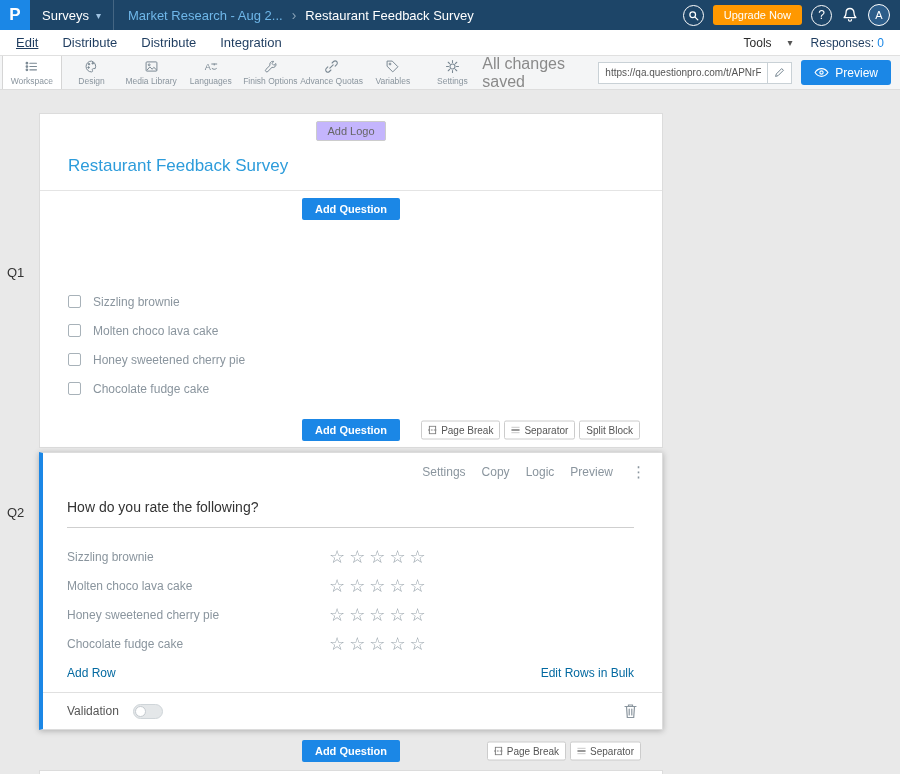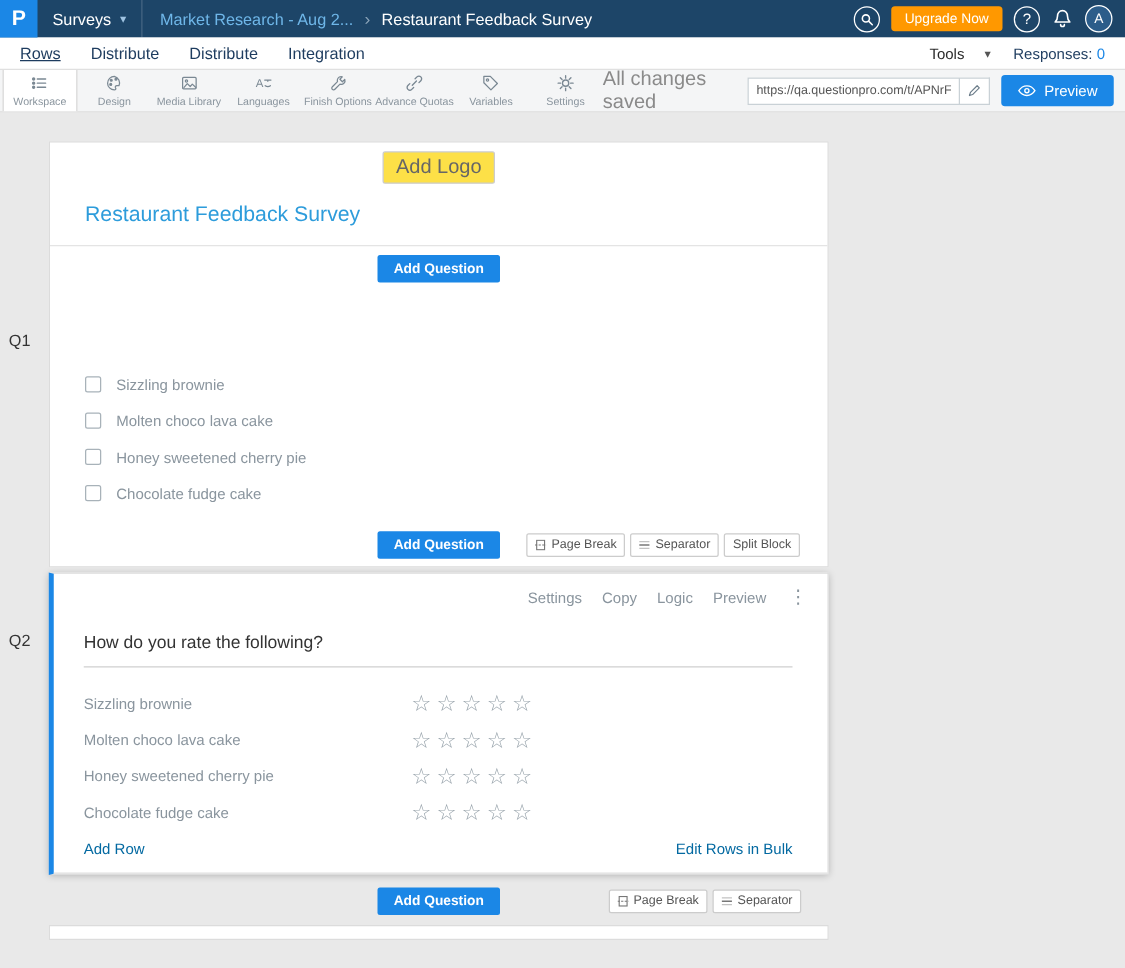"Rows" div.tab { text: Rows -> Edit }
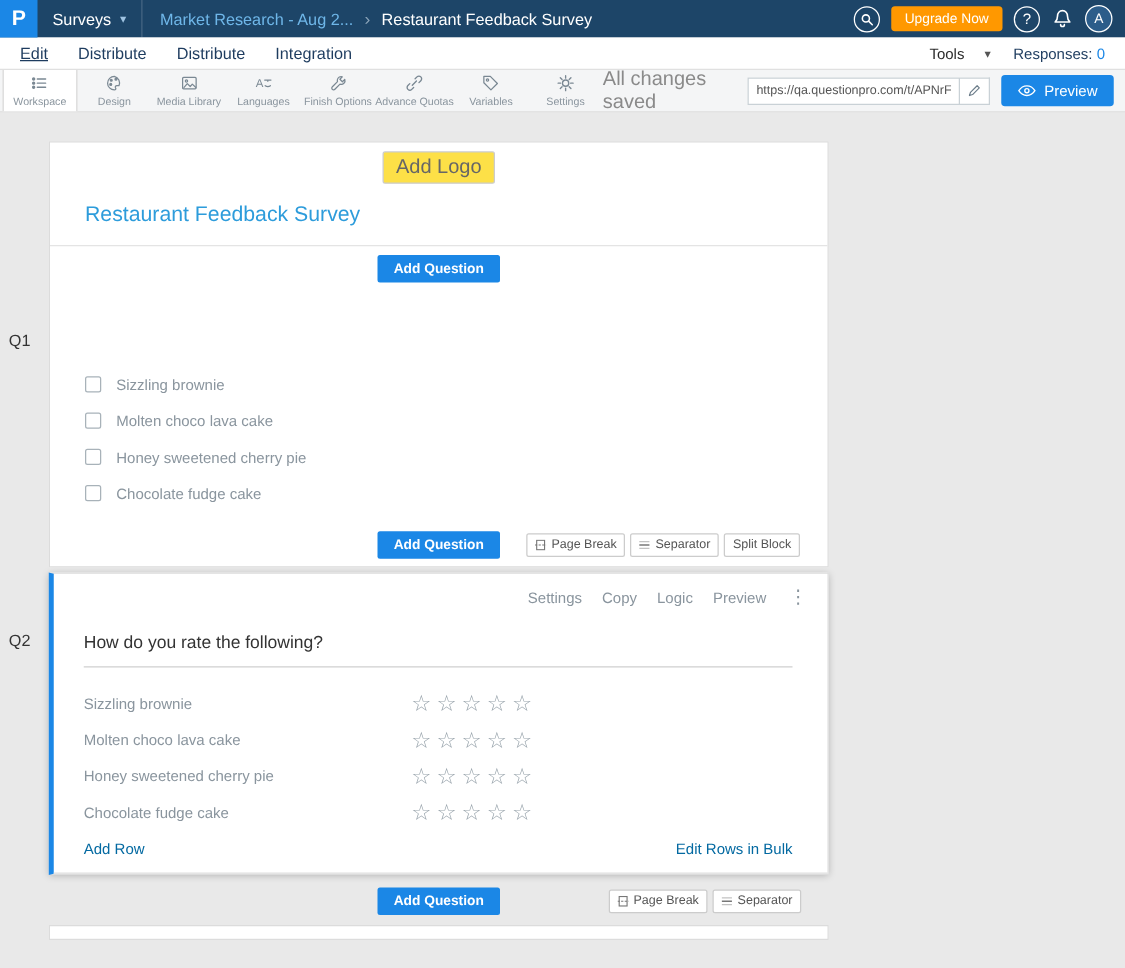"Add Logo" .add-logo { background: #fde047 -> #c4b5fd; font-size: 16px -> 11px }
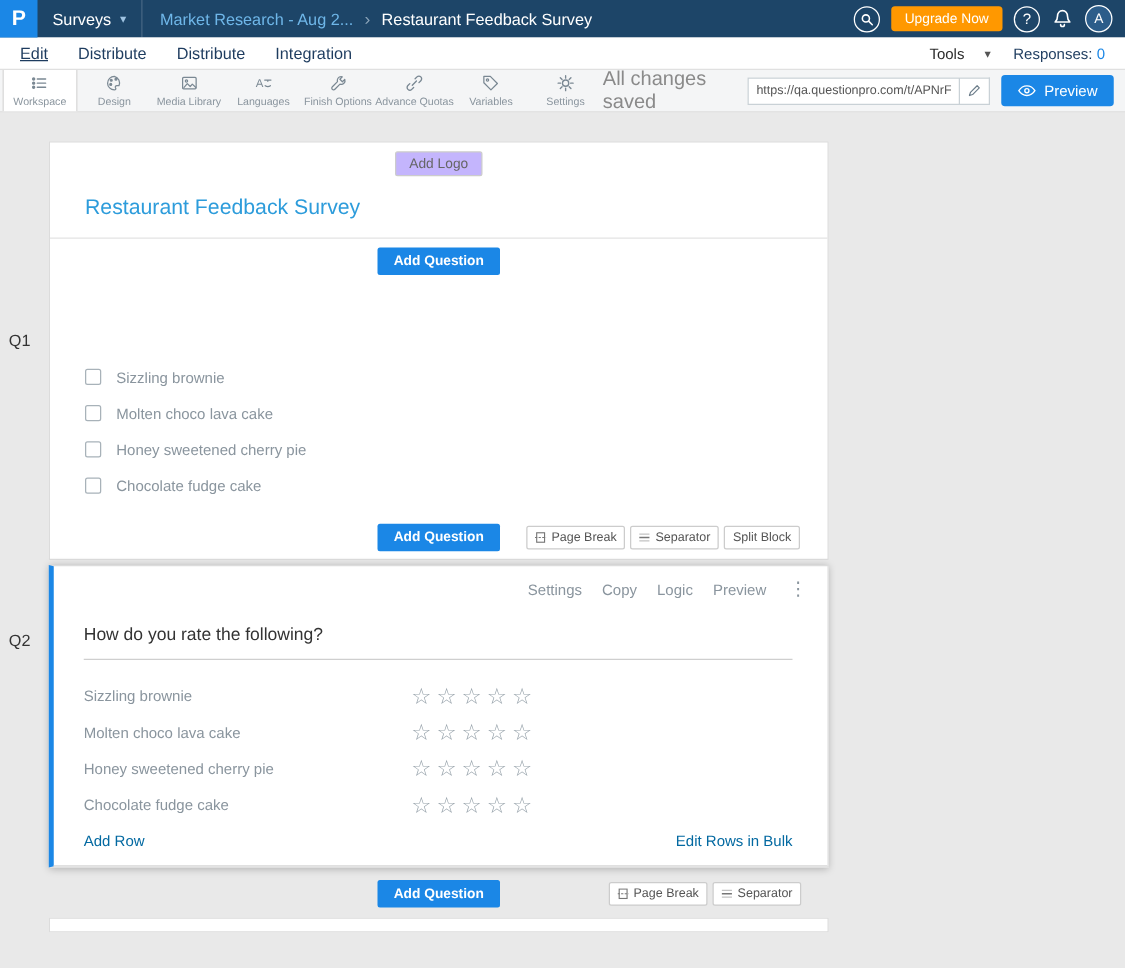"Validation" div.validation-row { html: none -> <div> <span>Validation</span> <span> <span></span> </span> <svg> <path></path> </svg> </div> }
